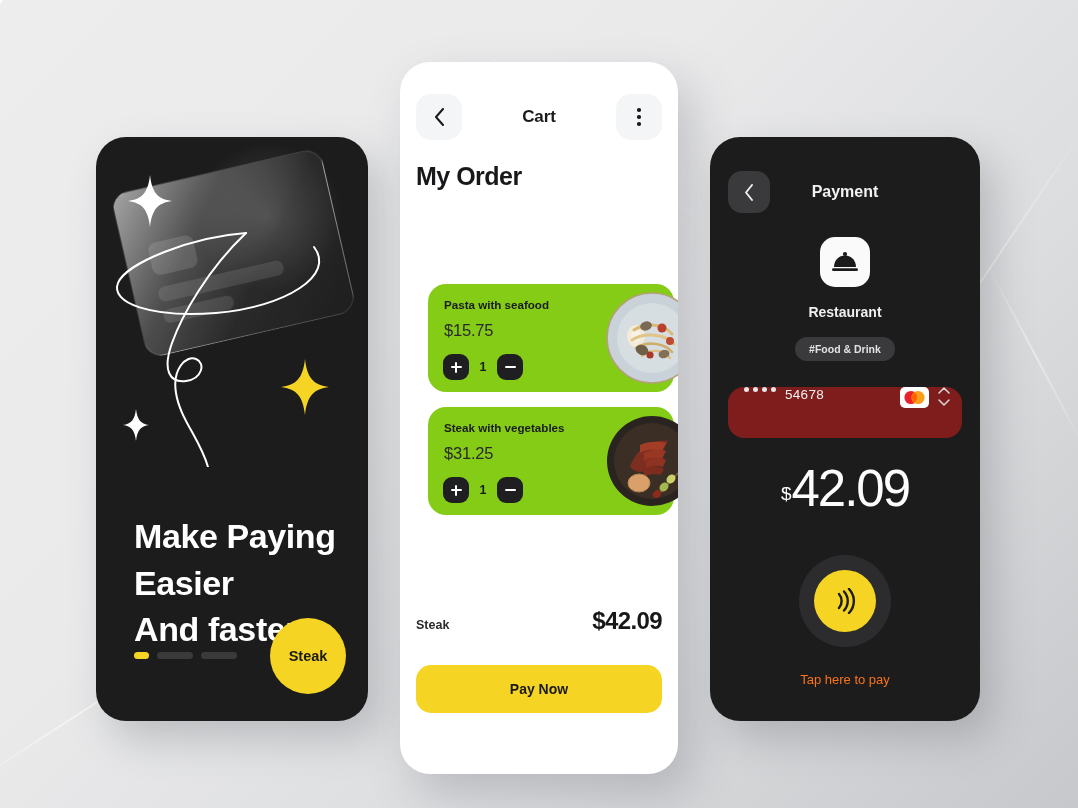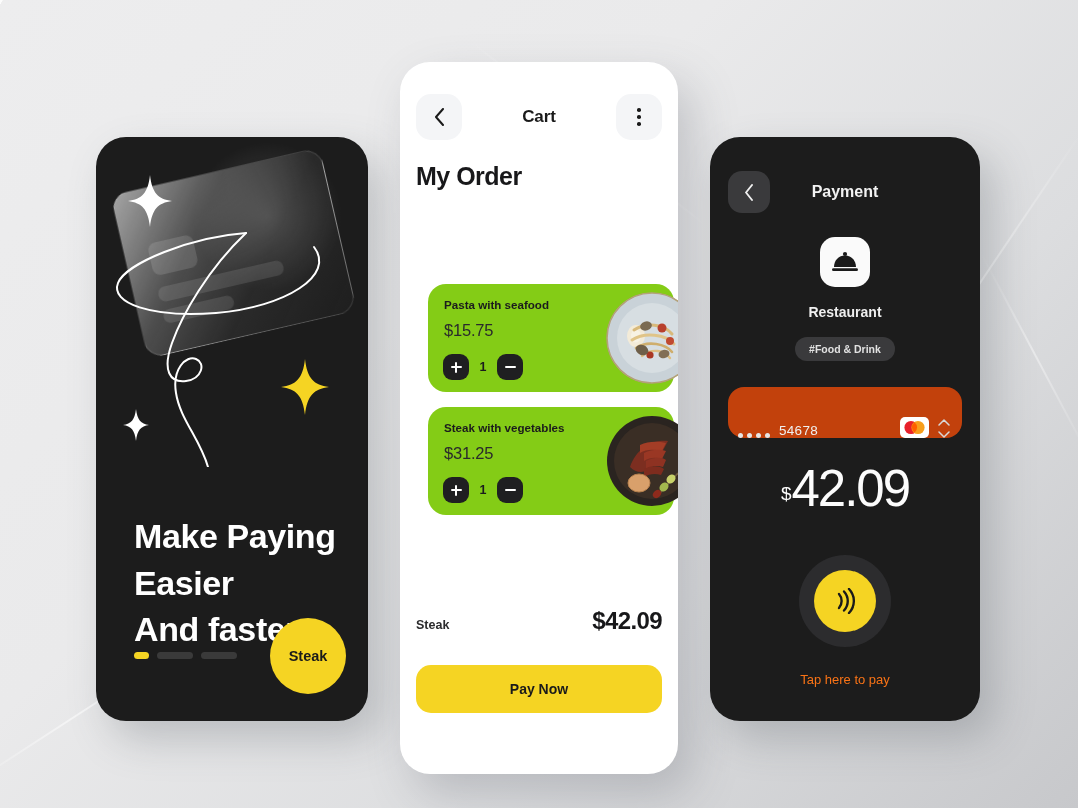"54678" #card-row { align-items: flex-end -> flex-start; background: #c2410c -> #7f1d1d; padding: 0 12px 0 10px -> 0 12px 0 16px }
